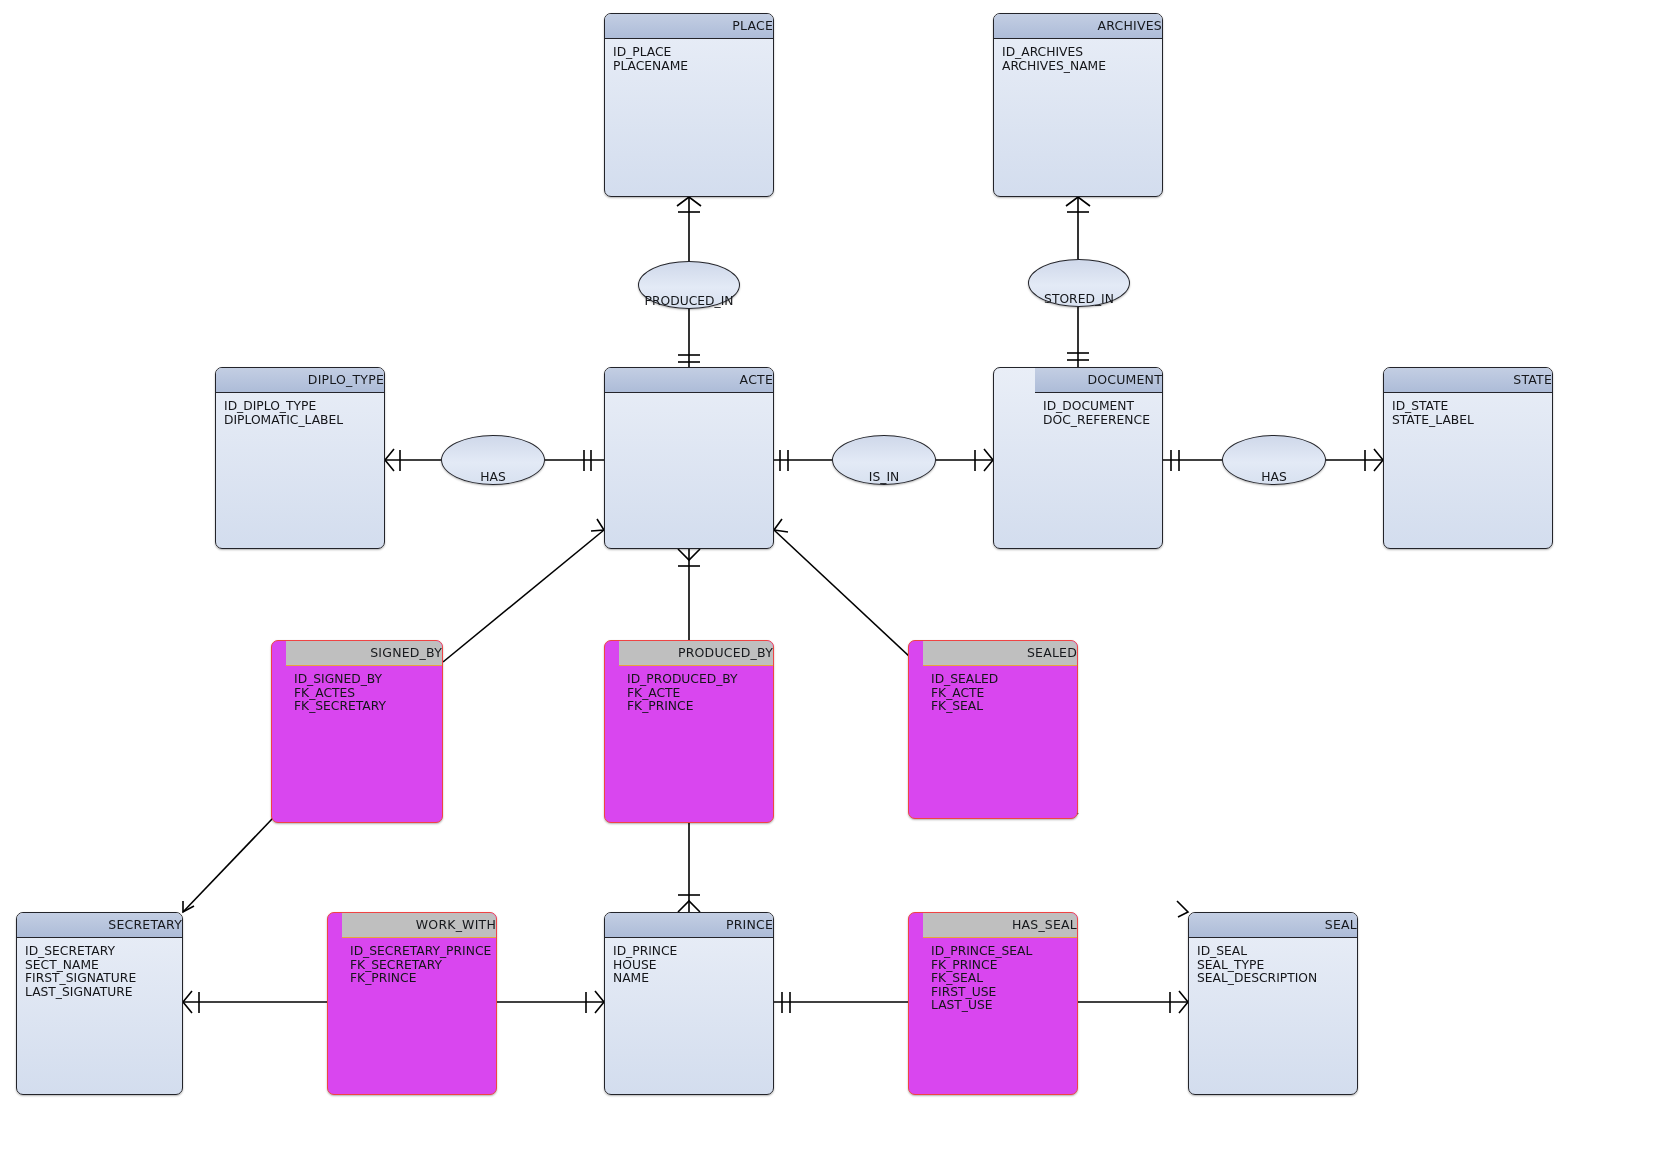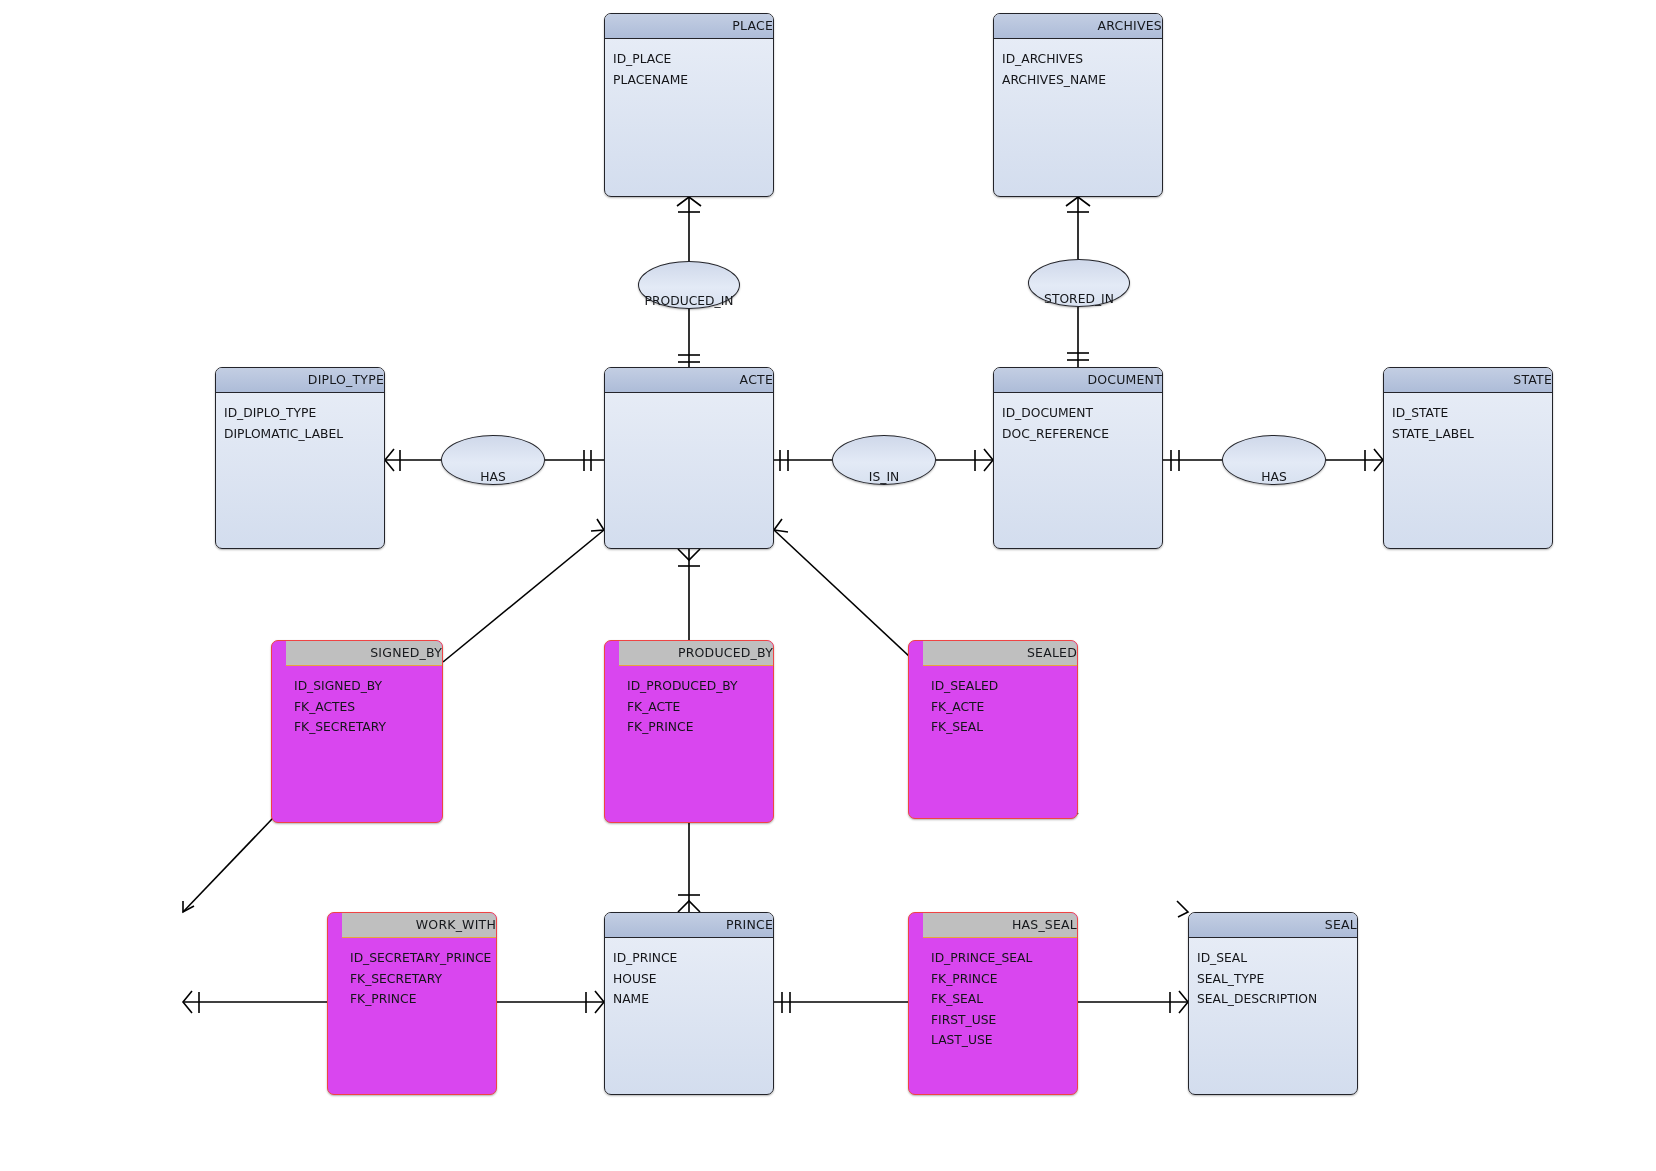"ID_PLACE" .entity .eattrs div { margin-top: 7px -> none }
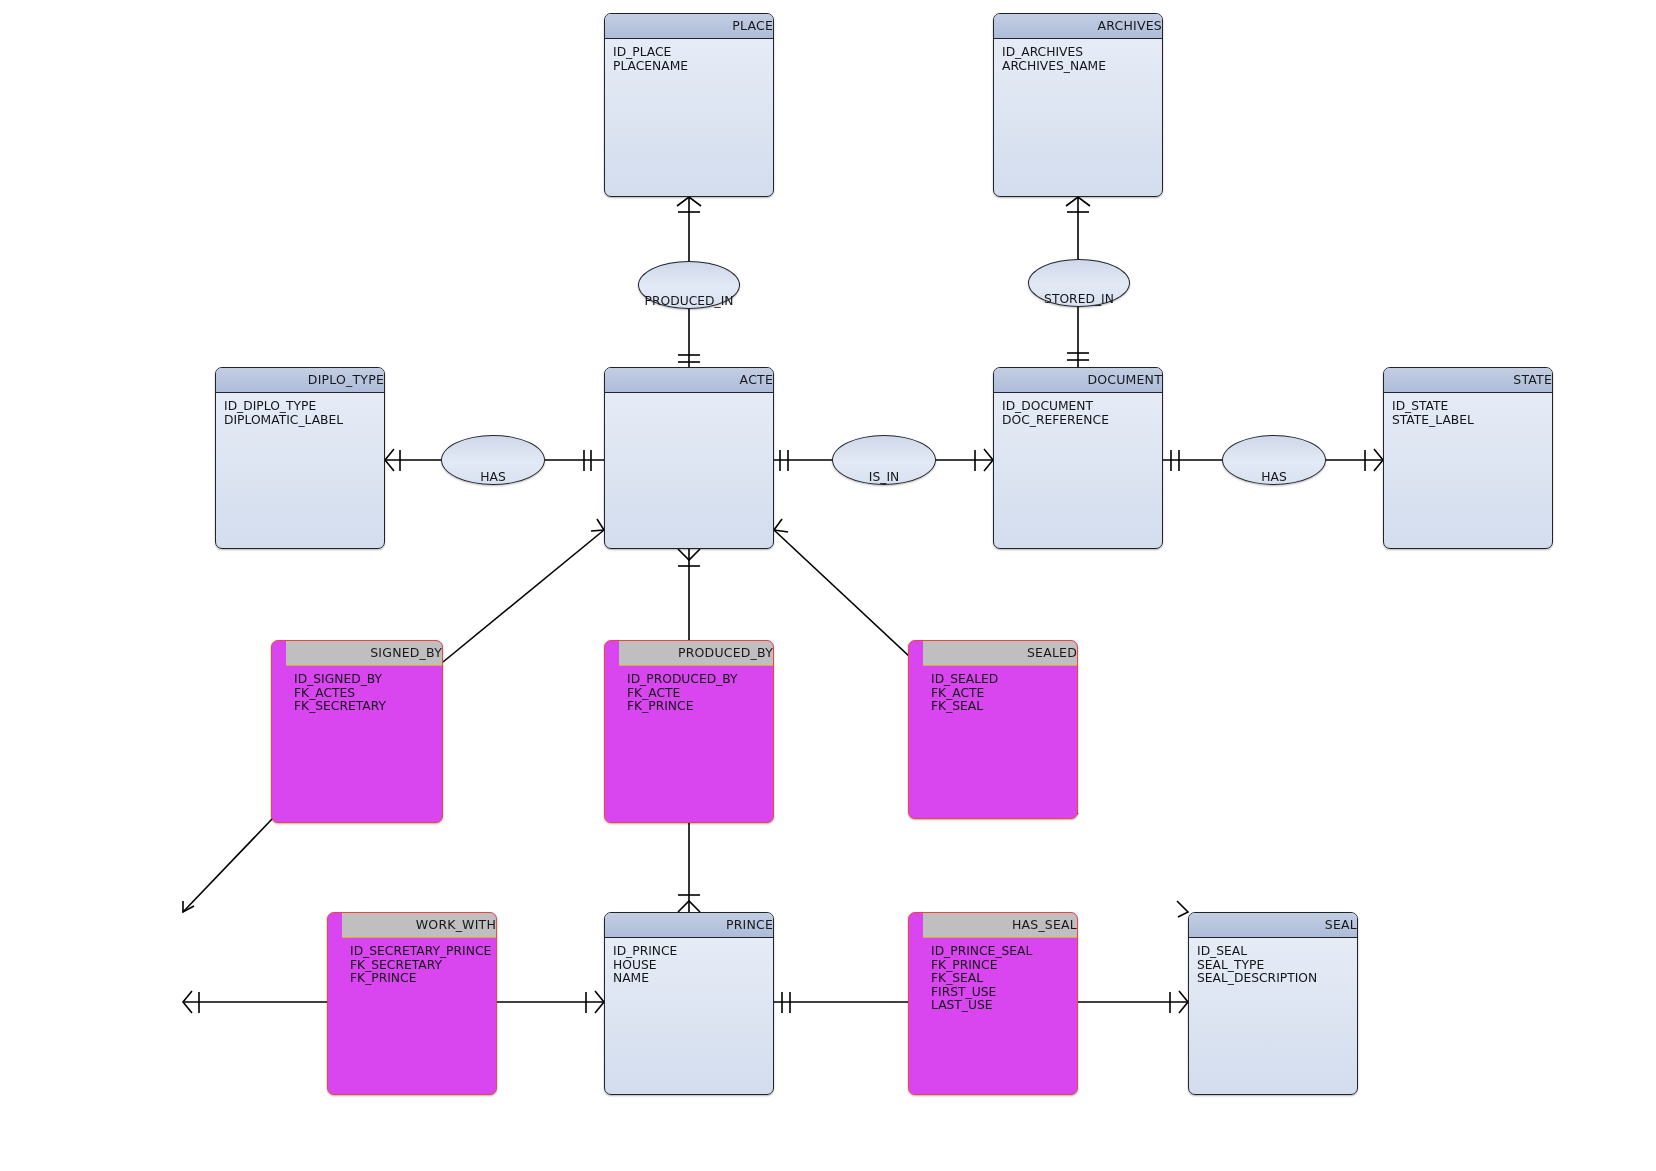"DOCUMENT" div.entity { padding-left: none -> 41px }
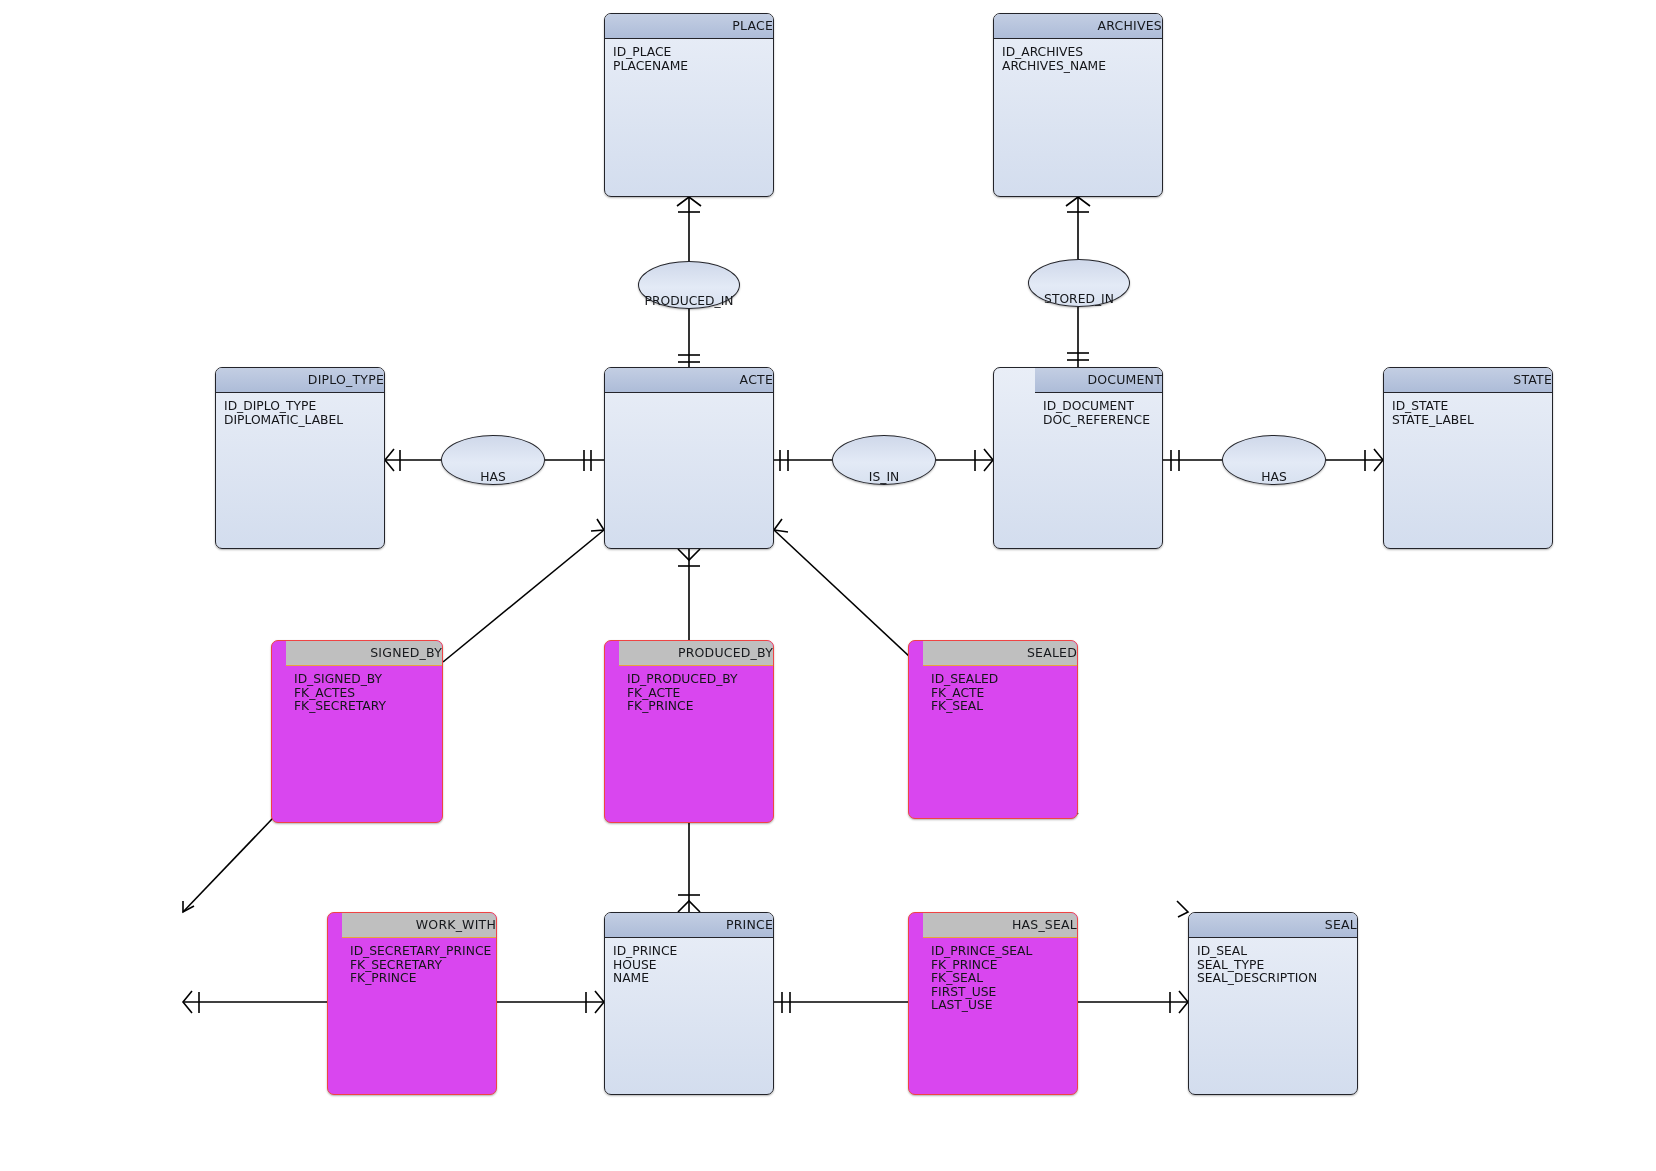"SECRETARY" div.entity { html: none -> <div> <div>SECRETARY</div> <div> <div>ID_SECRETARY</div> <div>SECT_NAME</div> <div>FIRST_SIGNATURE</div> <div>LAST_SIGNATURE</div> </div> </div> }
